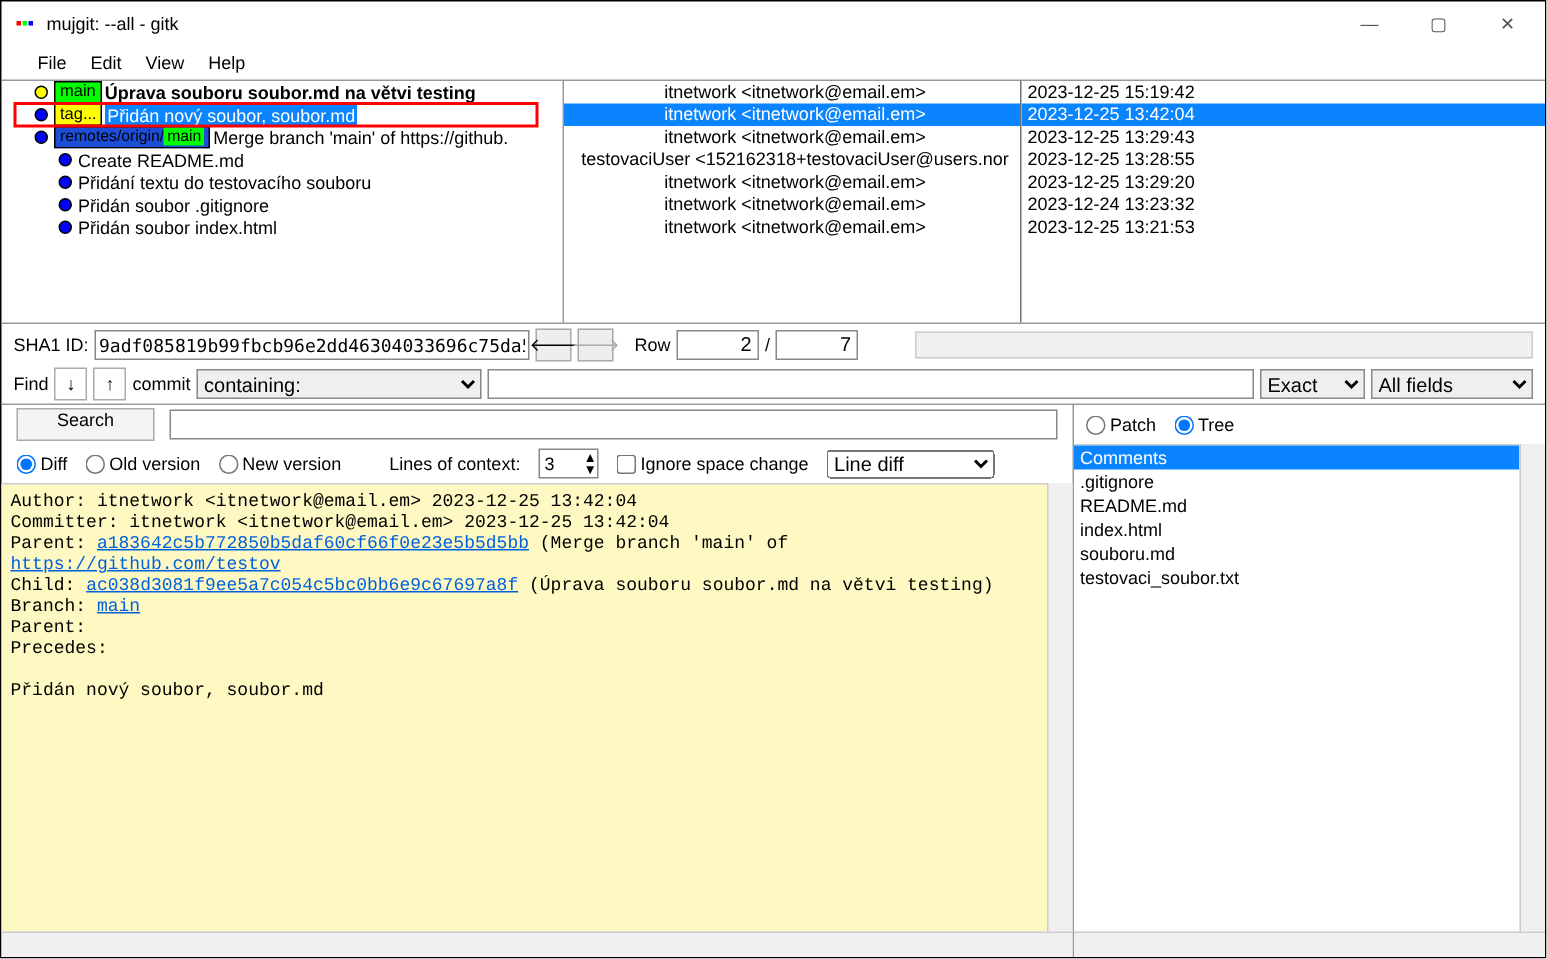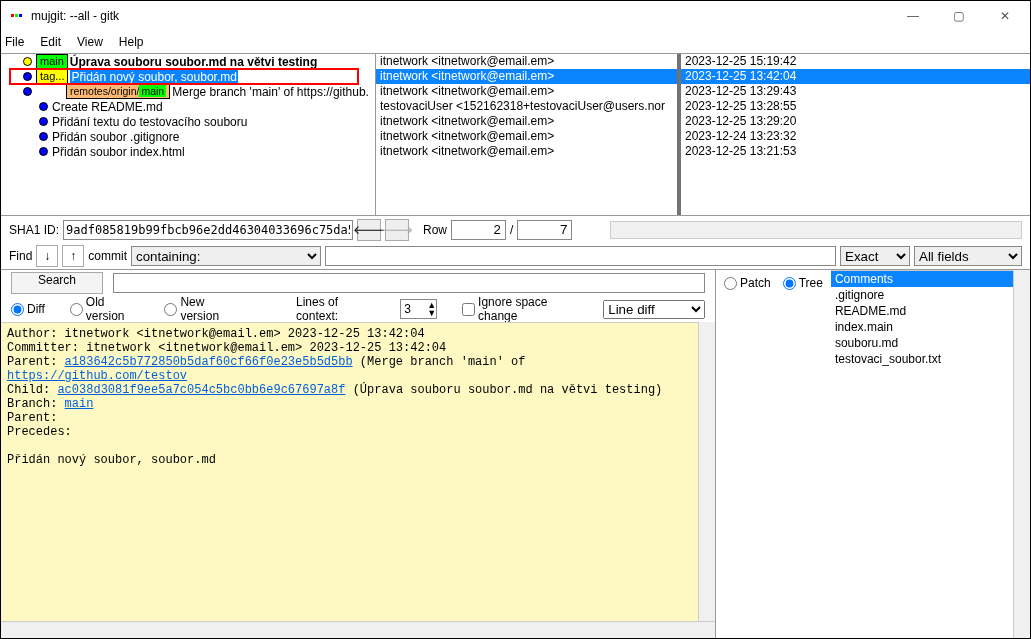"File" .menubar { padding: 0 4px -> 0 24px }
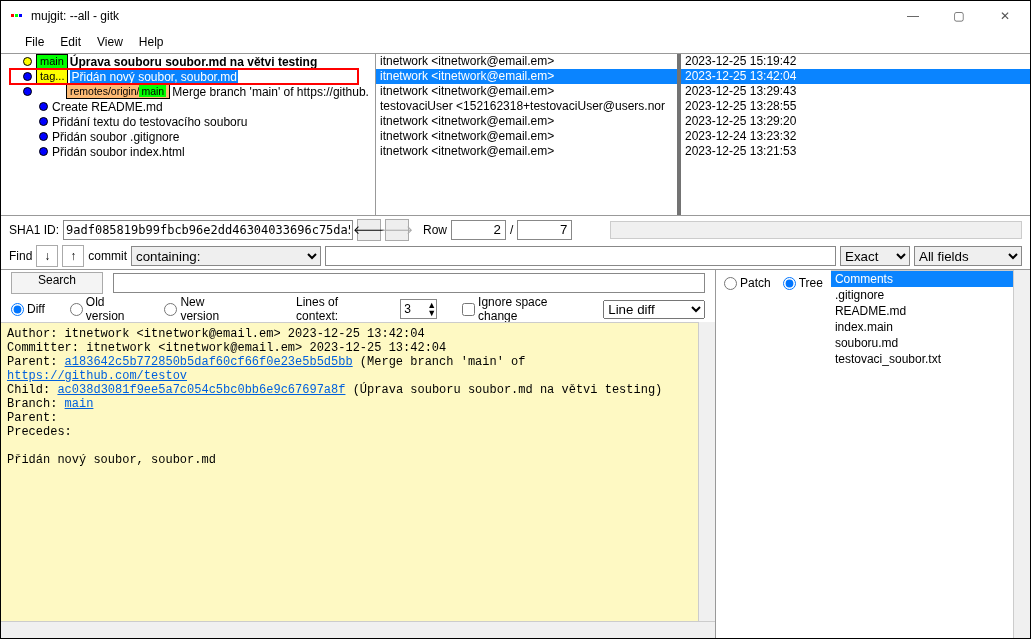"itnetwork <itnetwork@email.em>" .col-author { border-right: 4px solid #737373 -> 1px solid #737373; text-align: none -> center }
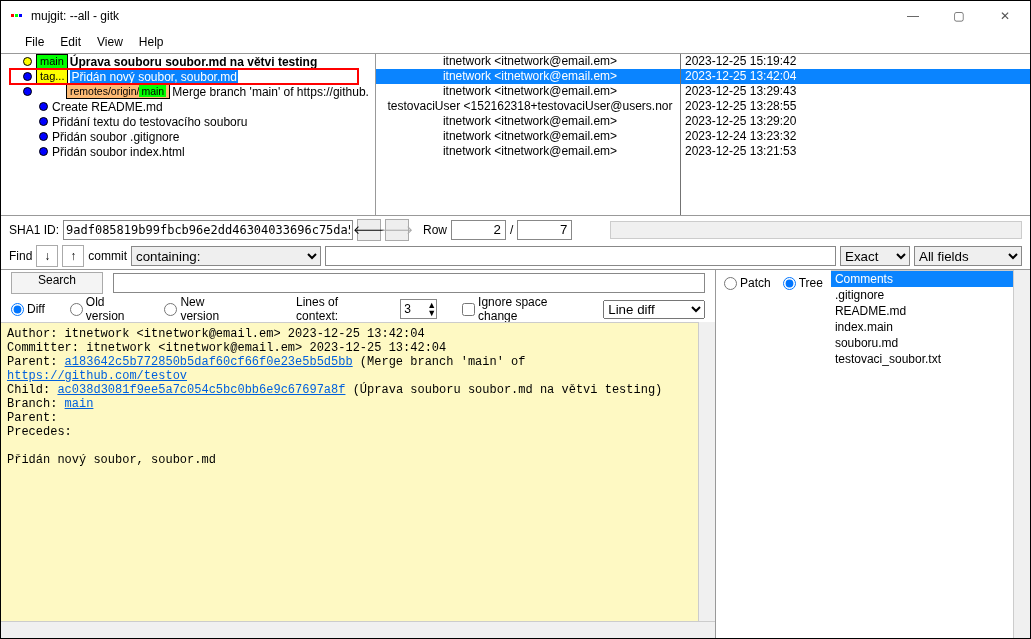"remotes/origin/ main" .ref-remote { background: #fdba74 -> #1d4ed8; margin-left: 30px -> none }
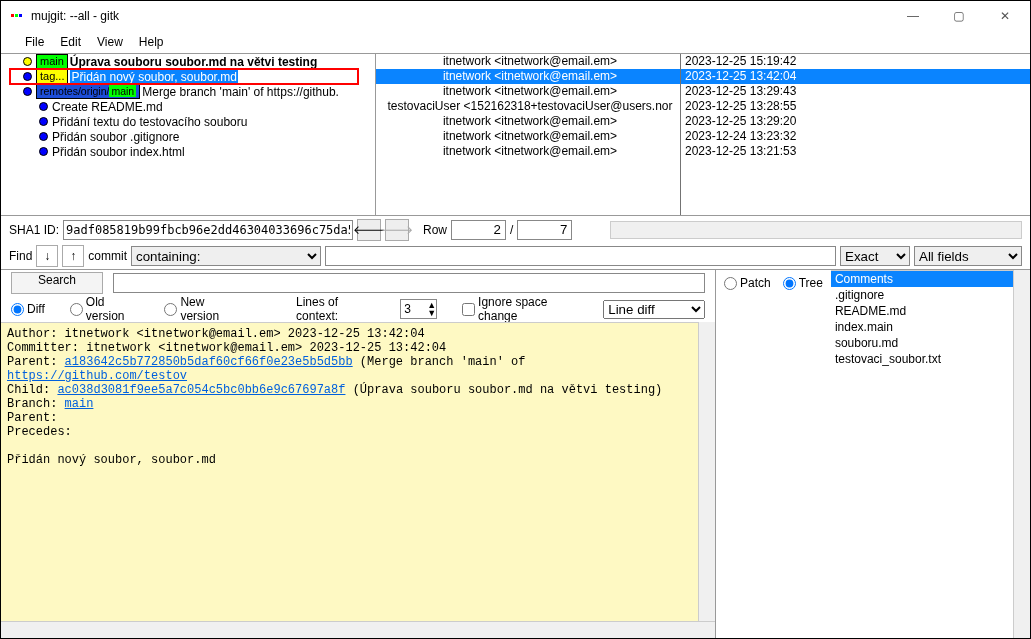"Patch" .bottom-right { flex-direction: row -> column }
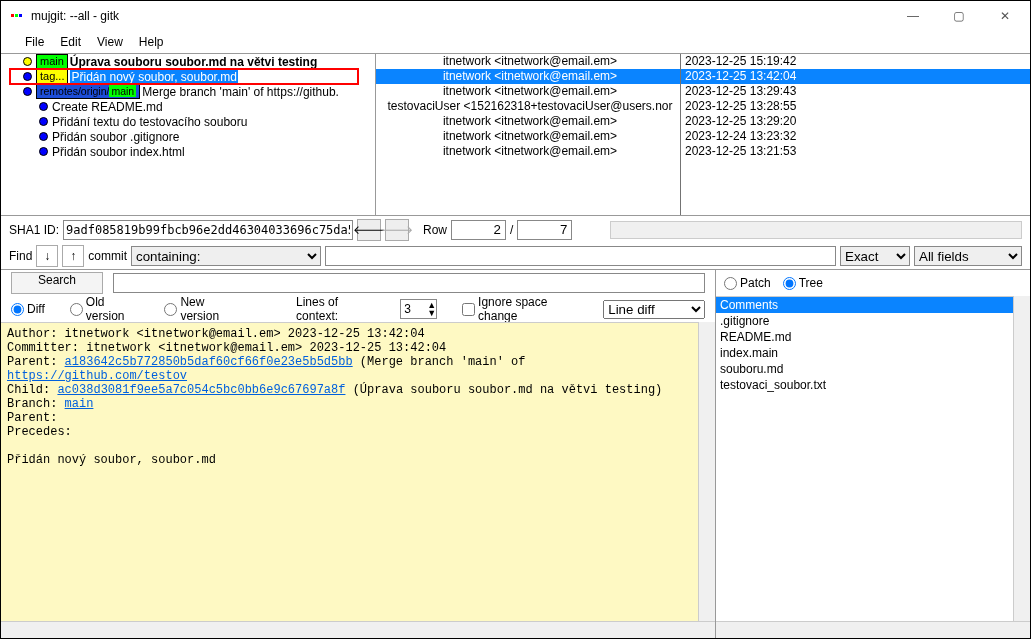"Diff" .bl-options { gap: 25px -> 12px }
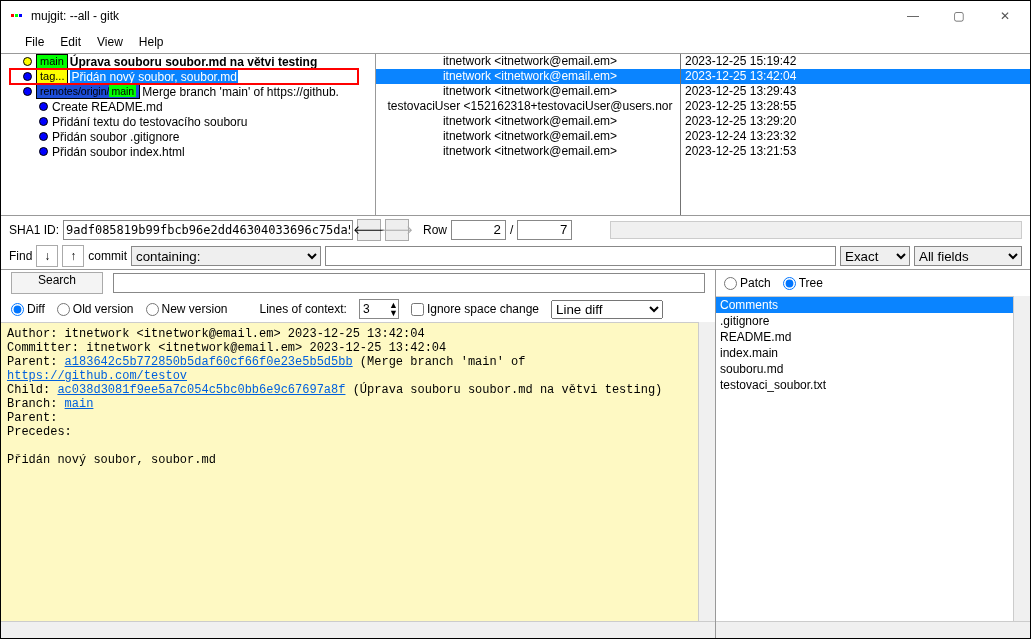"index.main" div { text: index.main -> index.html }
